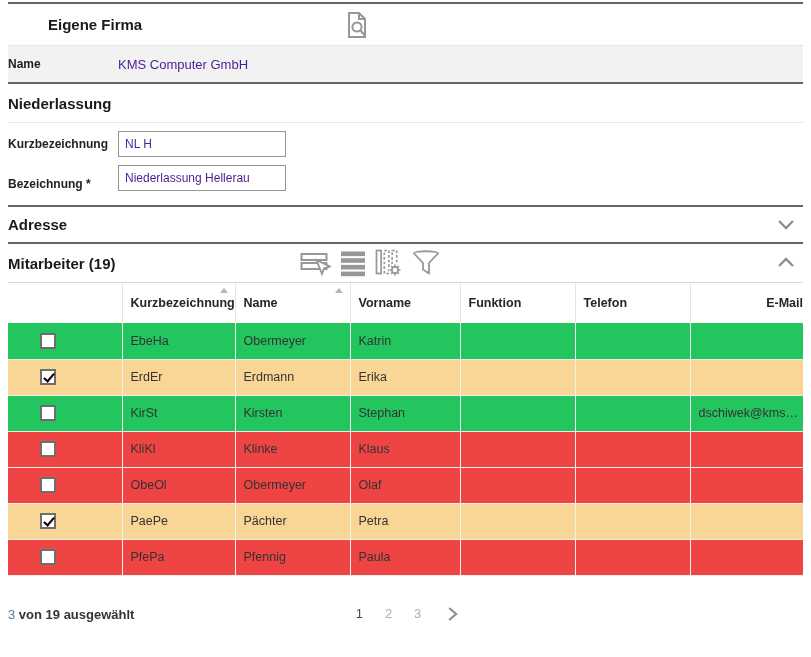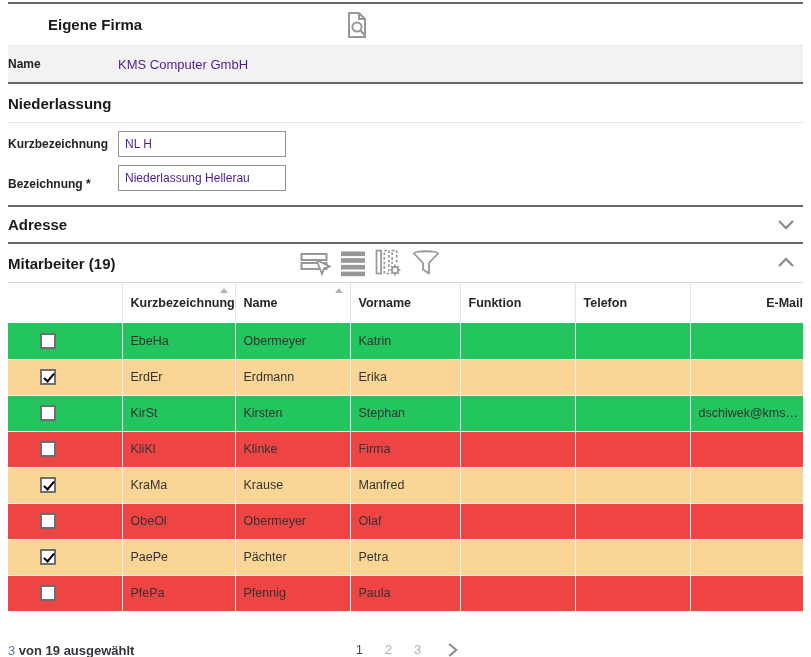"Firma" td { text: Firma -> Klaus }
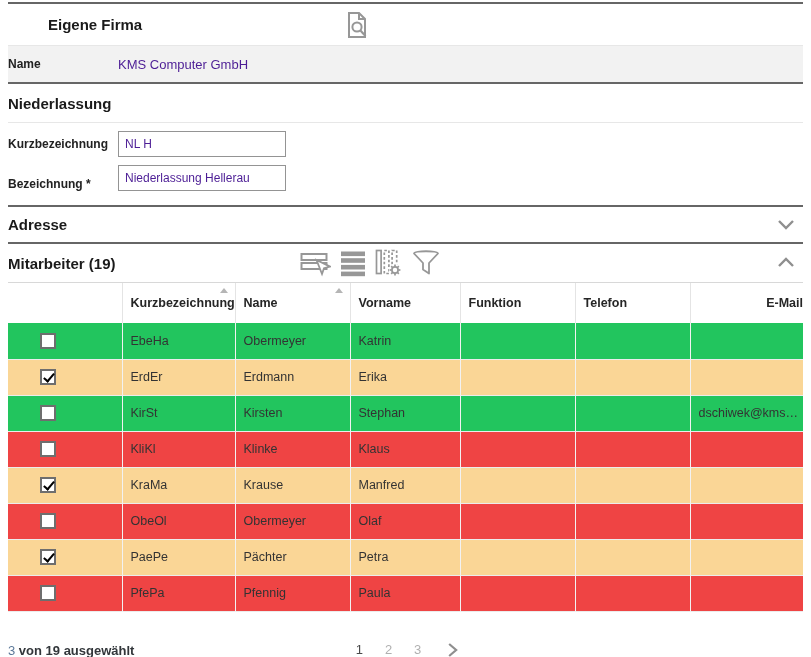"KraMa" tr.sel { html: <tr> <td><input></td> <td>KraMa</td> <td>Krause</td> <td>Manfred</td> <td></td> <td></td> <td></td> </tr> -> none }
